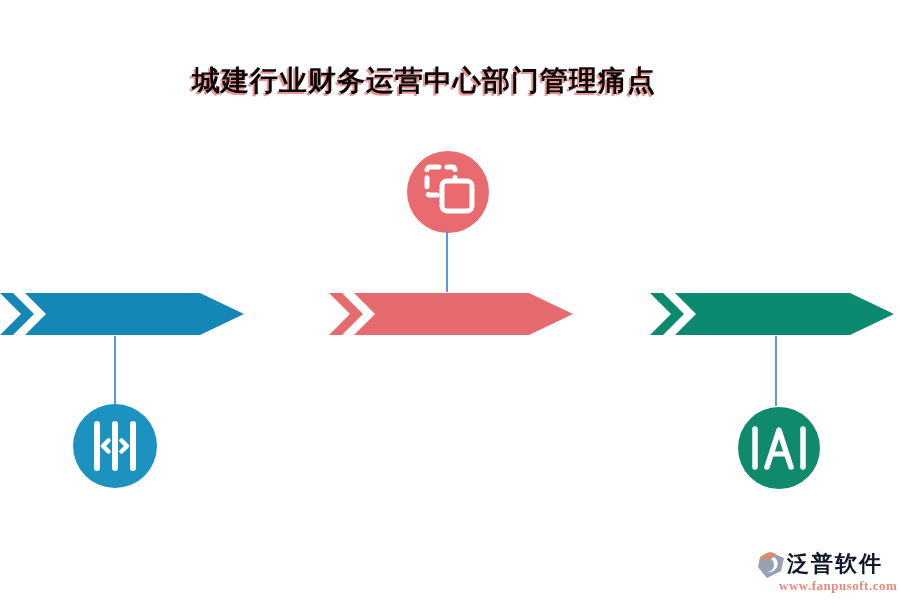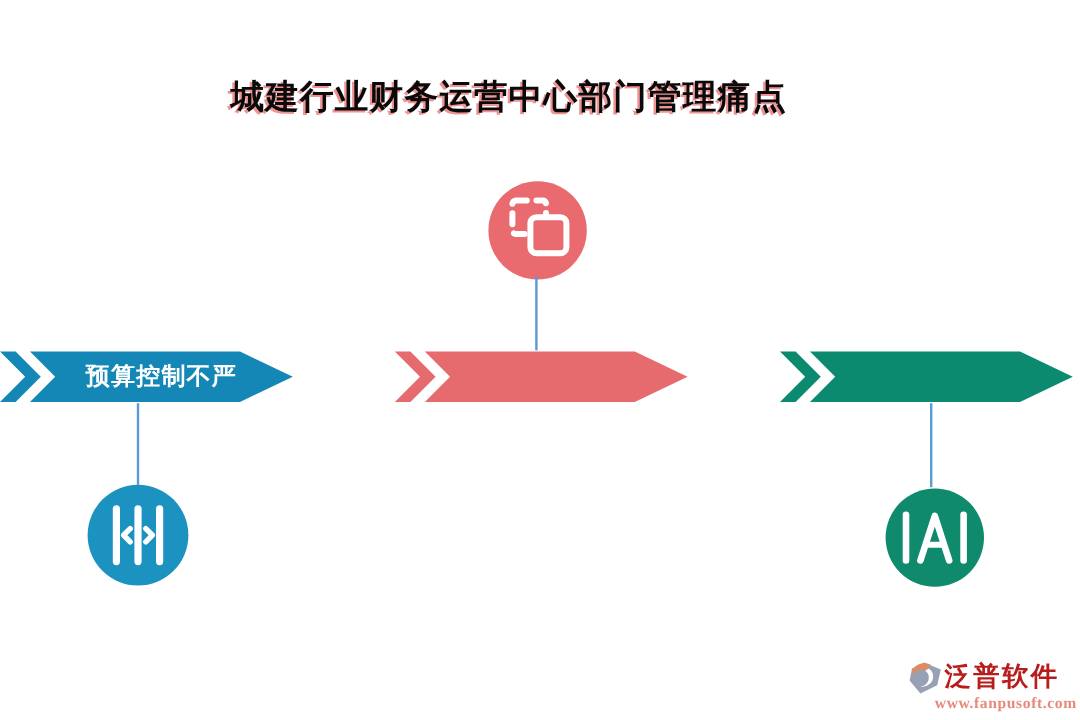"预算控制不严" div.banner-label { html: <div>预算控制不严</div> -> none }
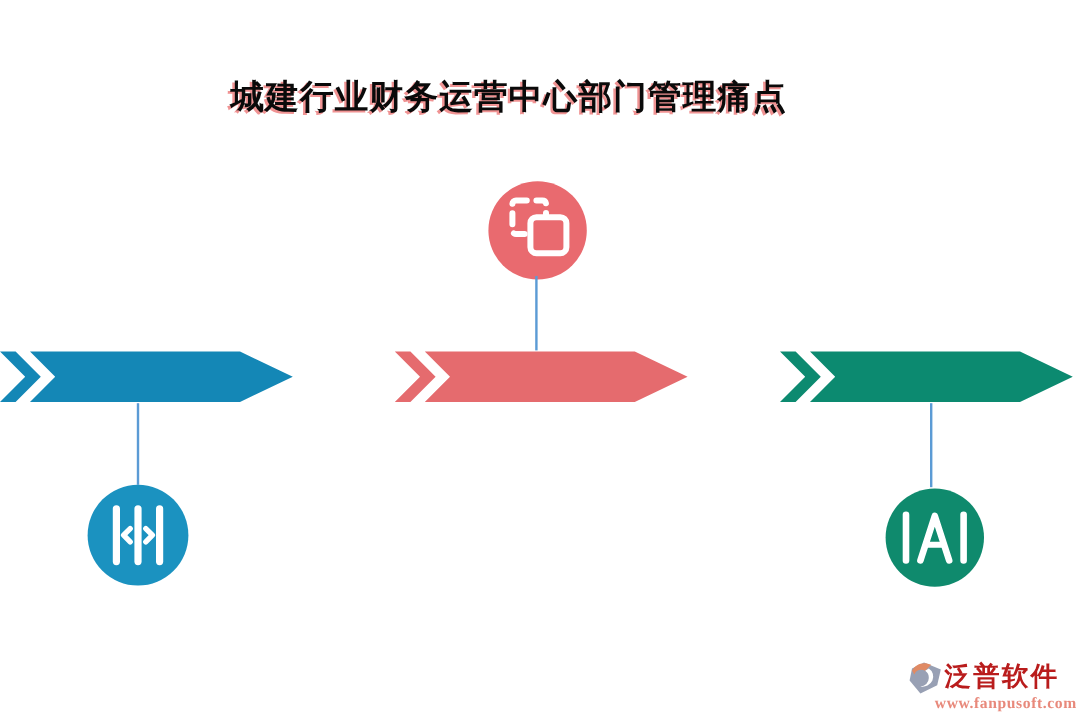"泛普软件" div.brand-name { color: #b91c1c -> #0f172a }
